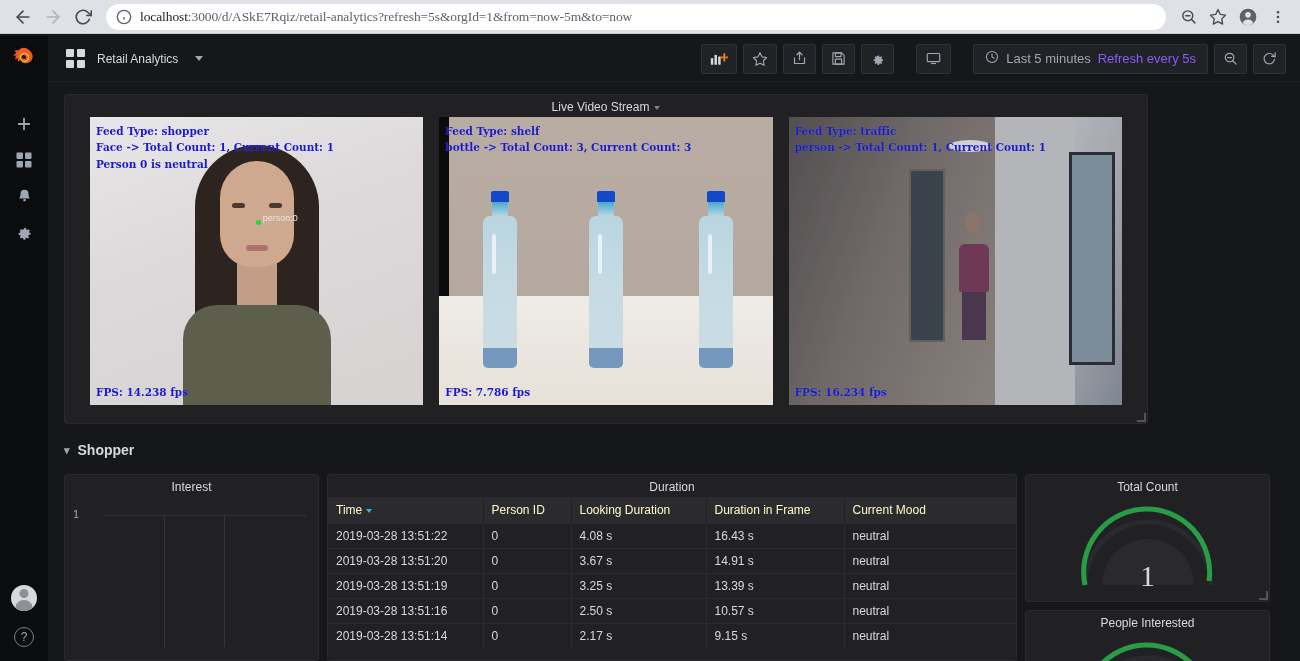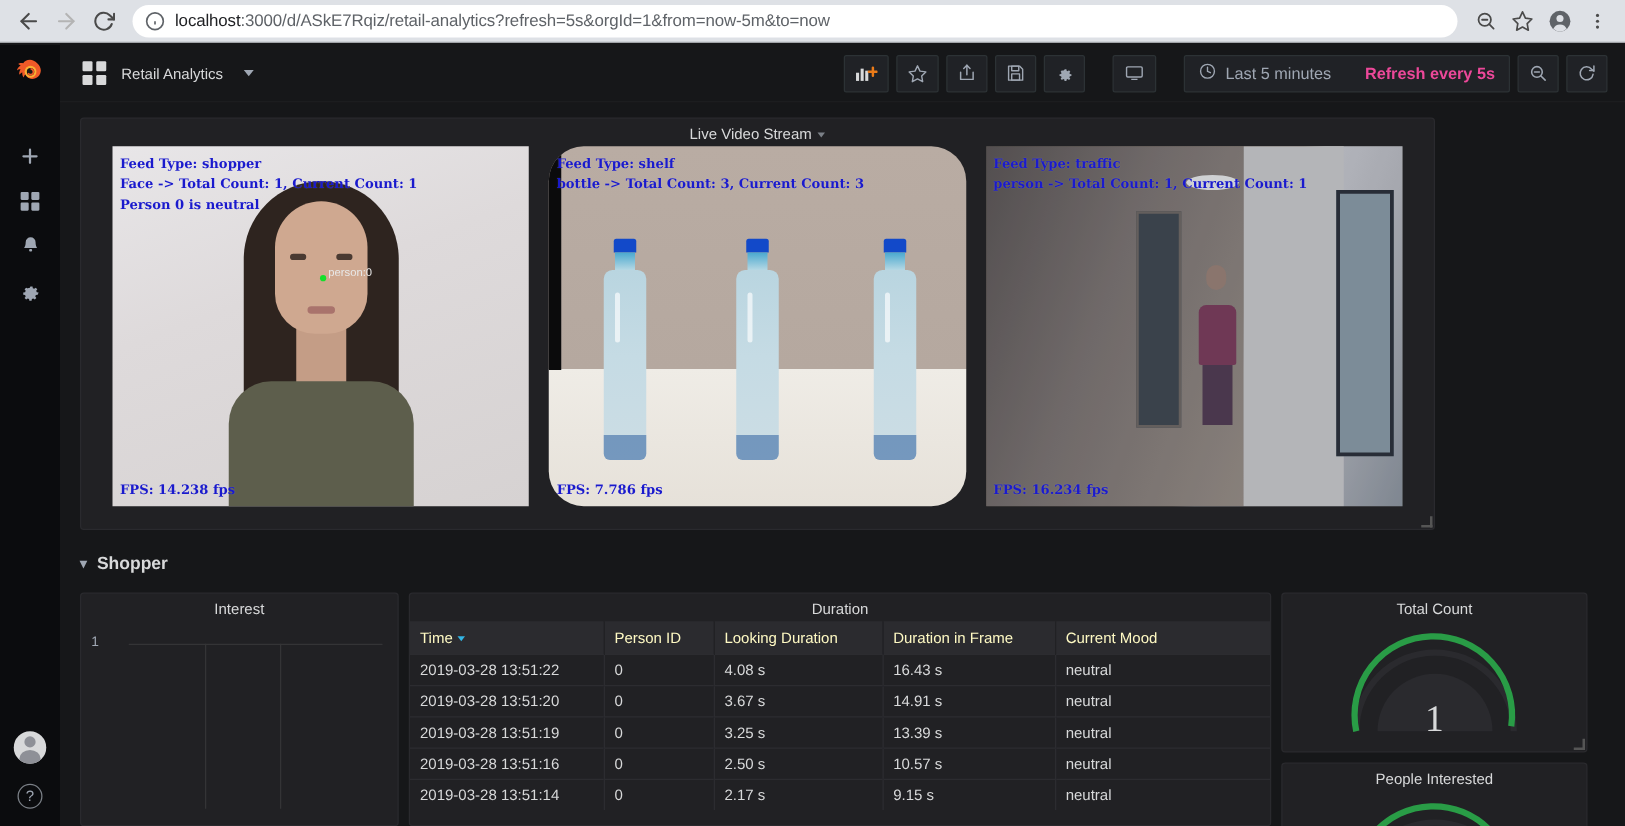"localhost:3000/d/ASkE7Rqiz/retail-analyt" .browser-bar { font-family: none -> Liberation Serif, serif }
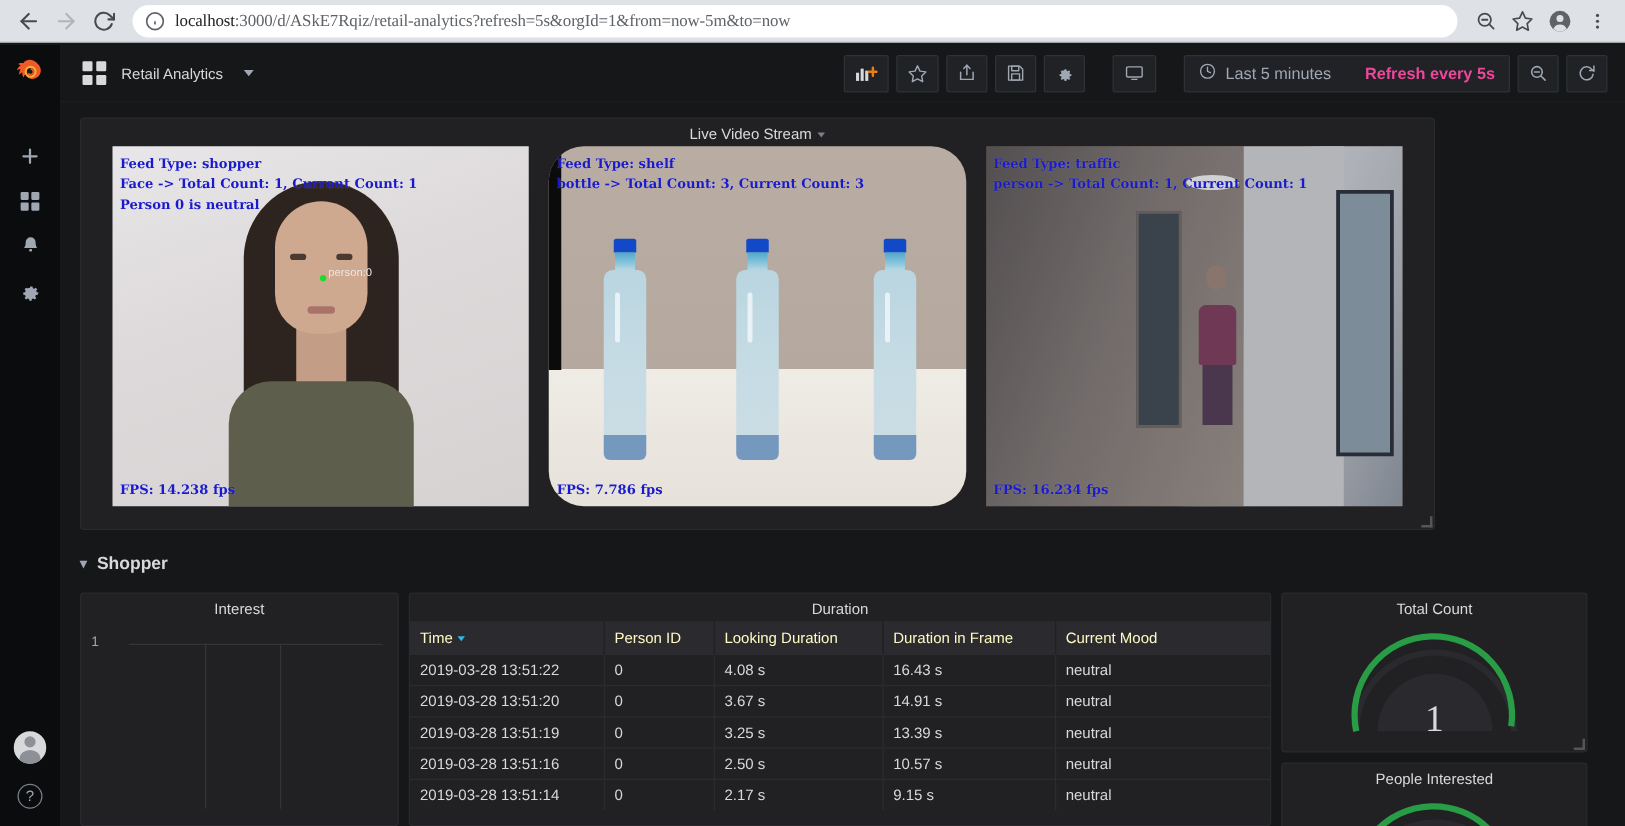"Refresh every 5s" .refresh-txt { color: #ec4899 -> #8b5cf6; font-weight: bold -> normal; margin-left: 20px -> none }
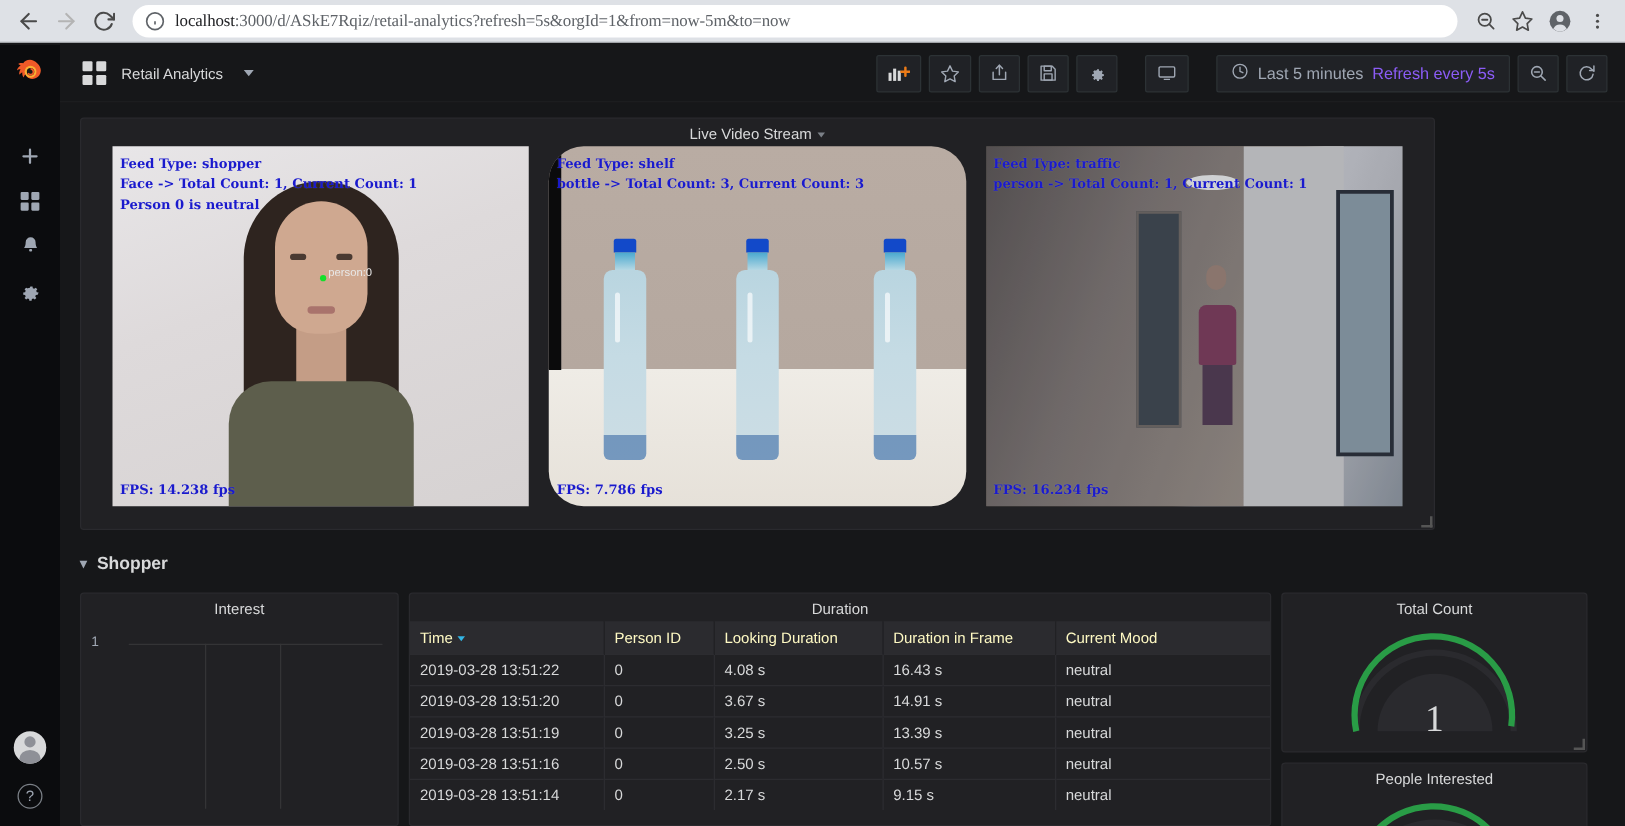"Feed Type: shelf" .feed-shelf { border-radius: 28px -> none }
